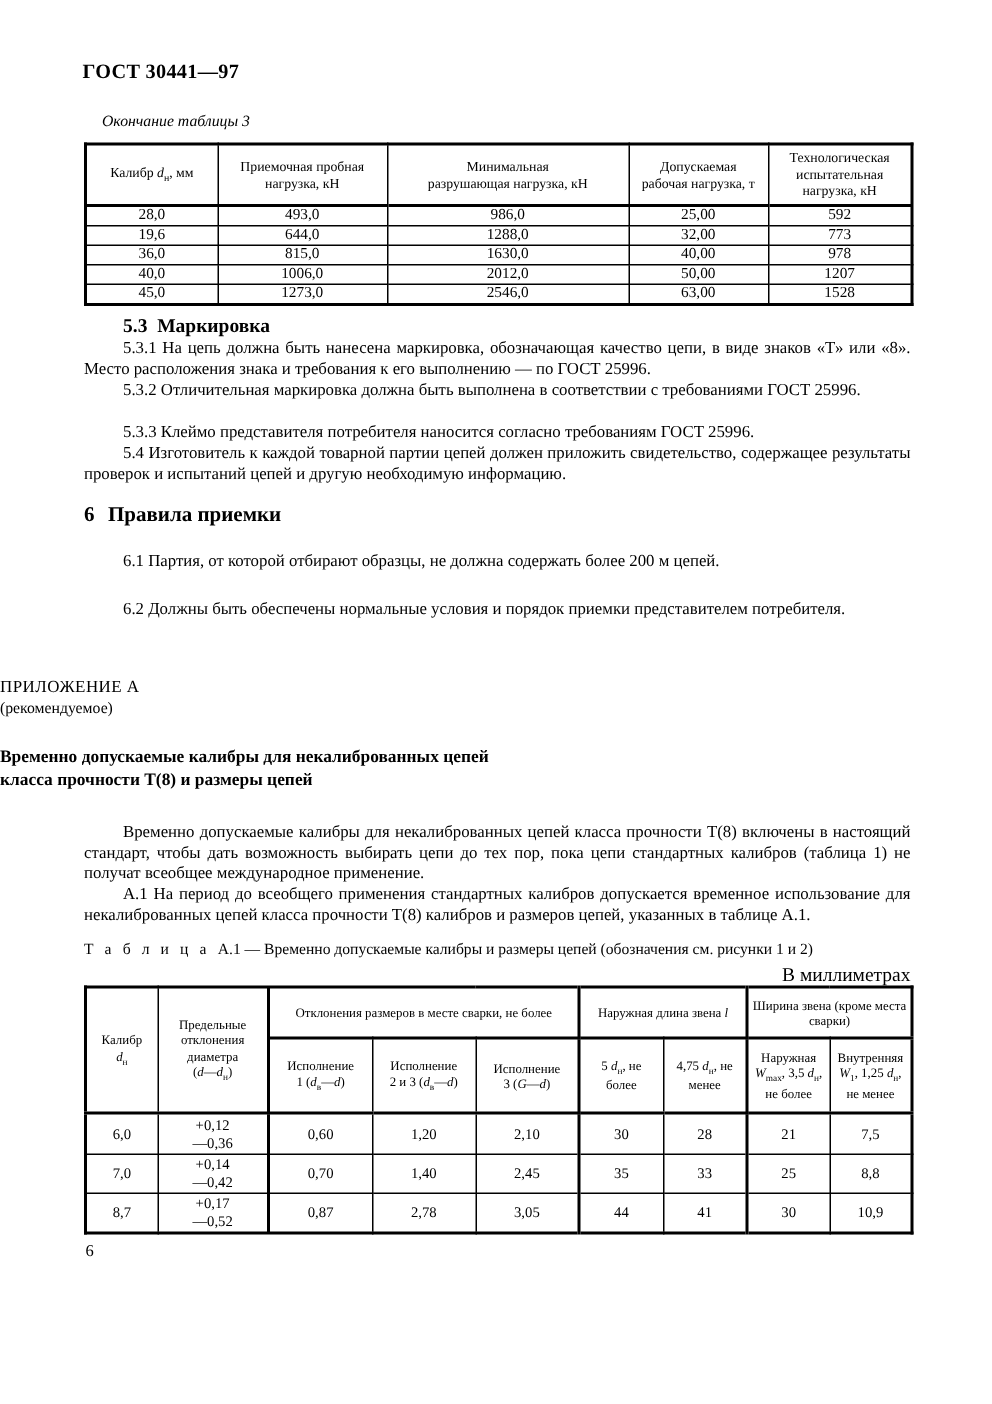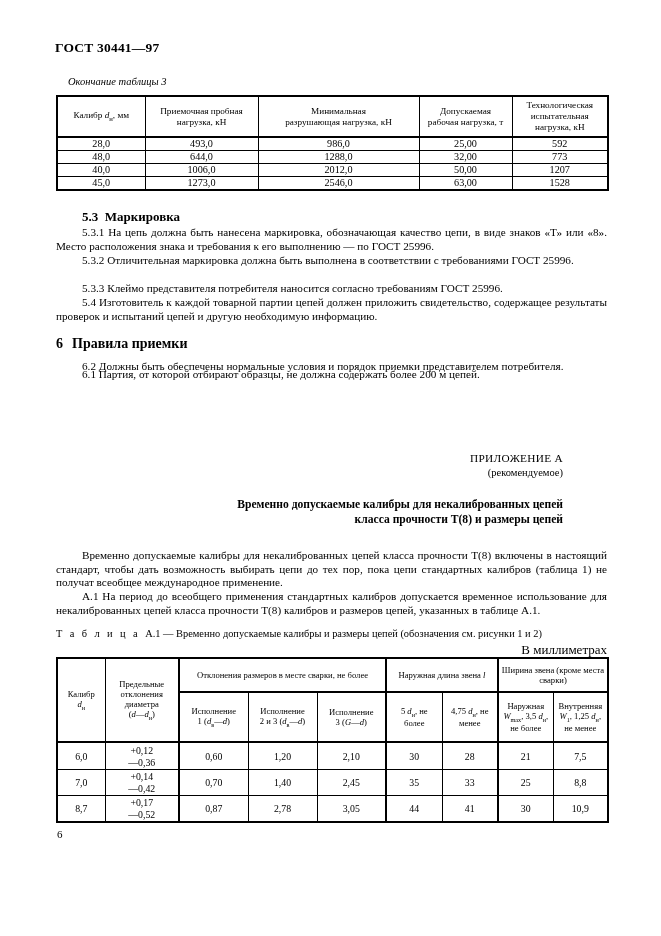"48,0" td { text: 48,0 -> 19,6 }
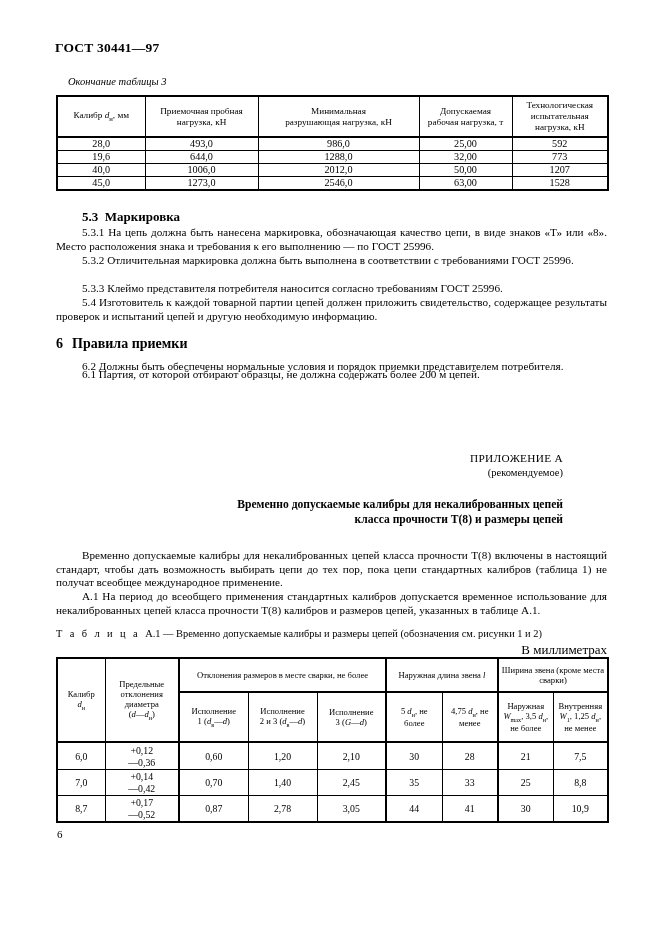"36,0" tr { html: none -> <tr> <td>36,0</td> <td>815,0</td> <td>1630,0</td> <td>40,00</td> <td>978</td> </tr> }
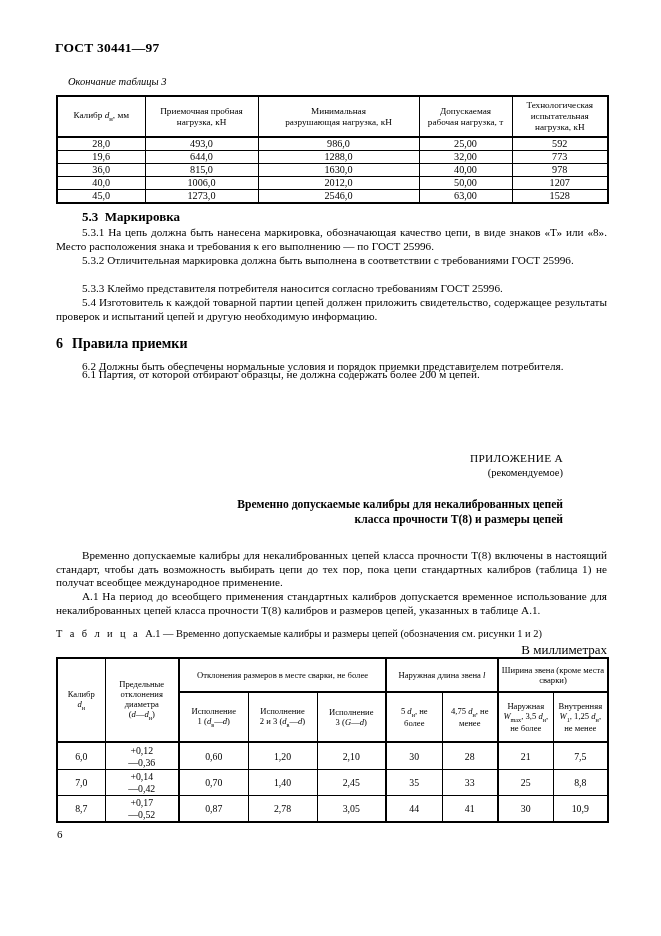"6.2 Должны быть обеспечены нормальные" div.para { top: 360px -> 400px }
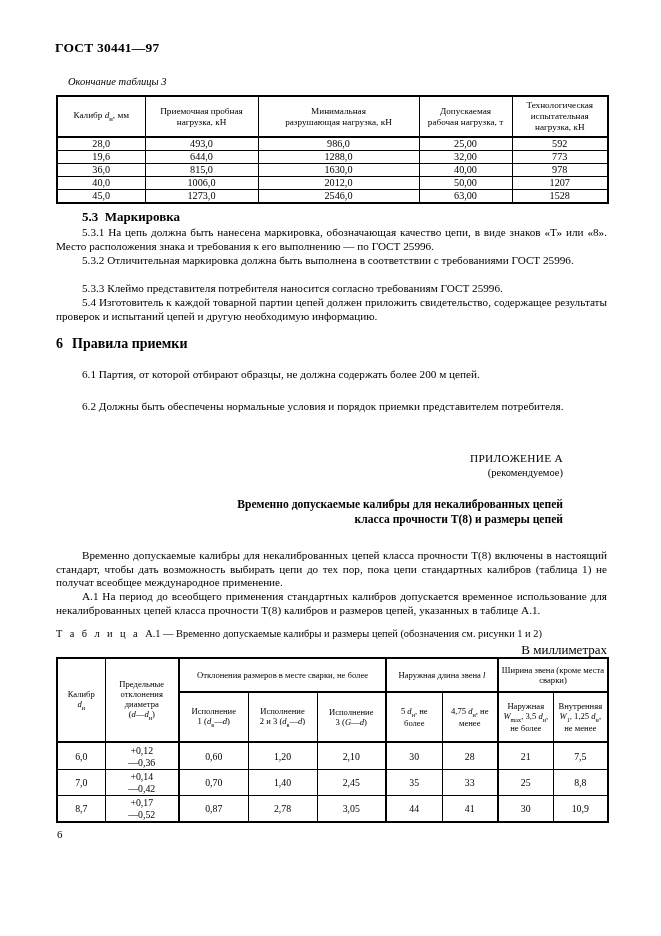"ПРИЛОЖЕНИЕ А" .center-block { left: 16px -> 0; text-align: right -> left }
